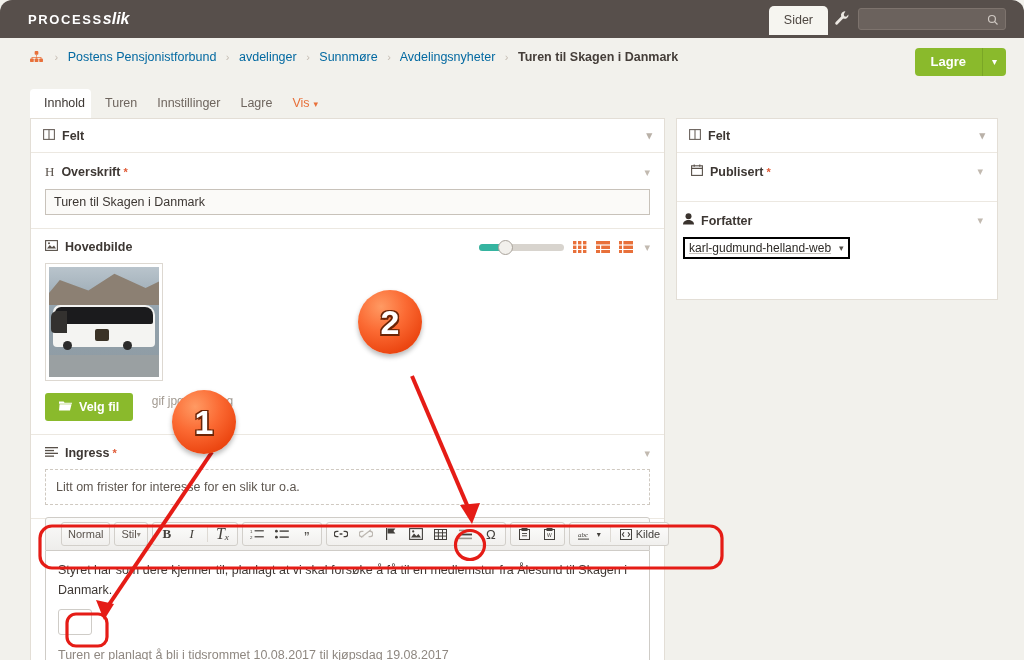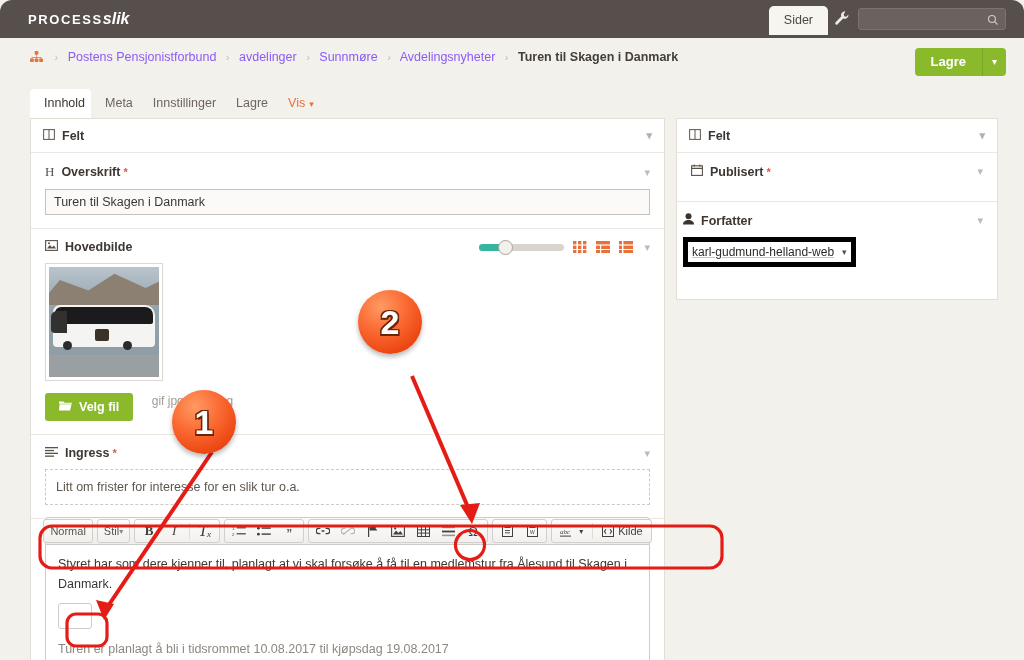"Postens Pensjonistforbund" .breadcrumb .bc-link { color: #8b5cf6 -> #0369a1 }
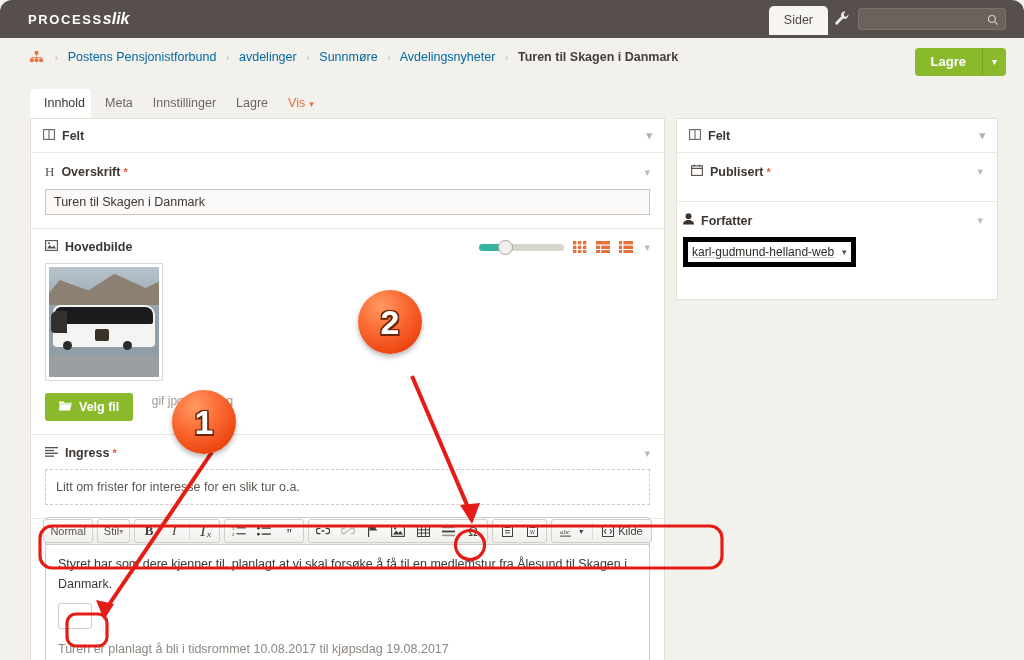"Meta" div.tab { text: Meta -> Turen }
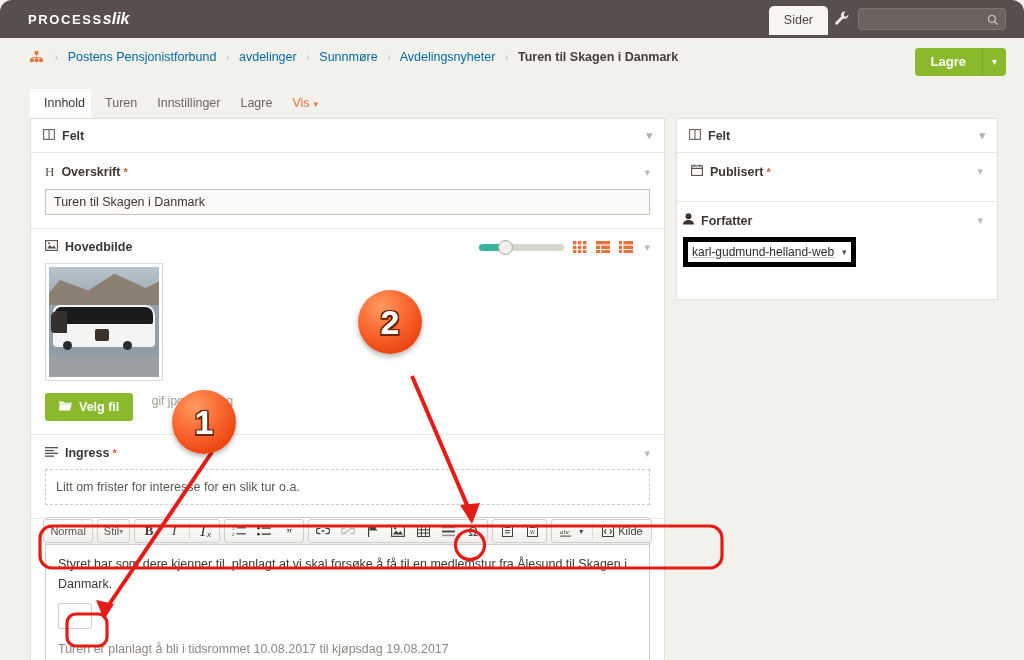"karl-gudmund-helland-web" div { border: 5px solid #000000 -> 2px solid #000000; height: 30px -> 22px }
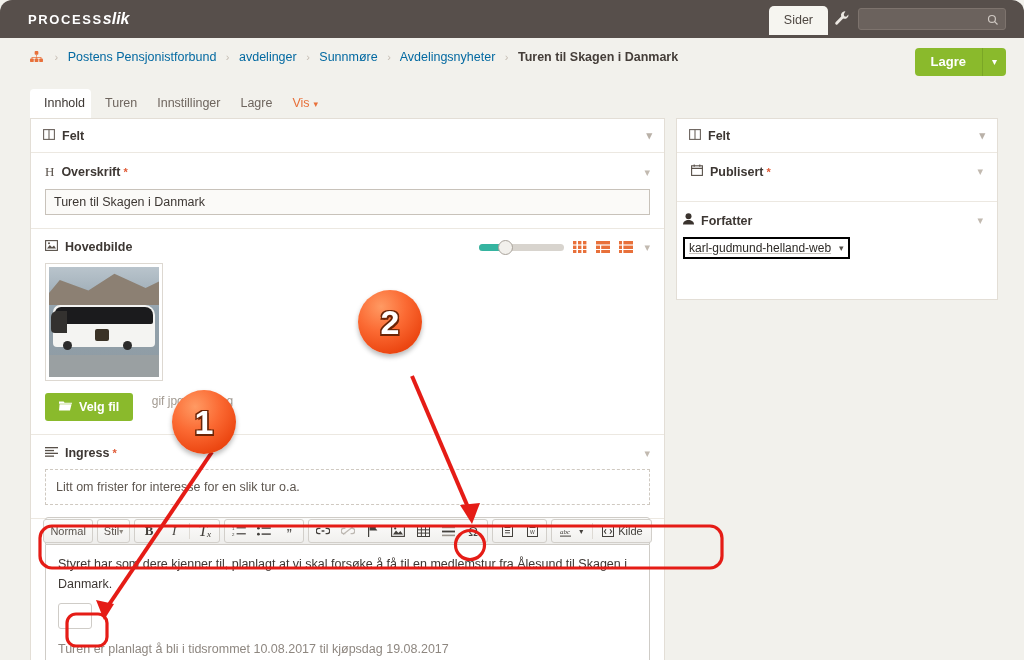"Normal" .cke-toolbar { height: 28px -> 34px; justify-content: center -> none; padding: 0 8px -> 0 15px }
